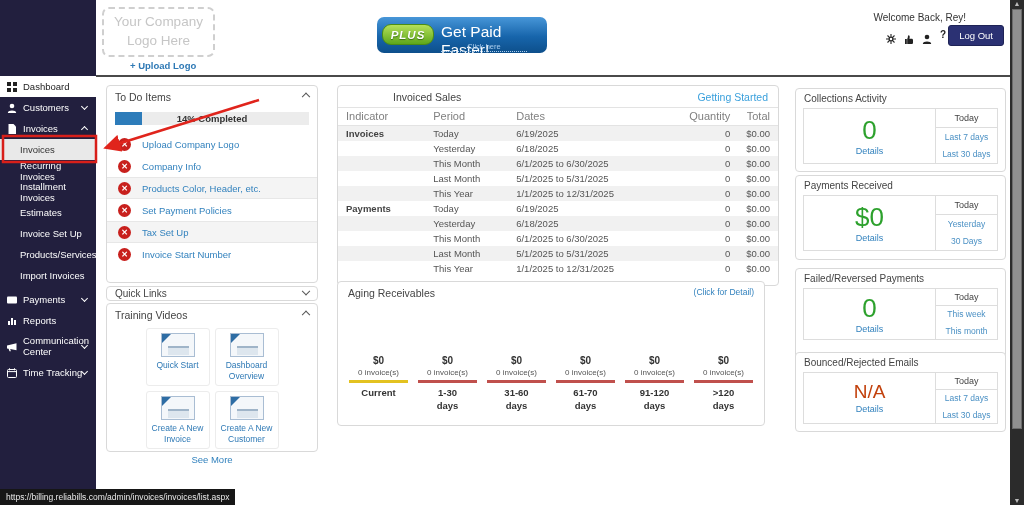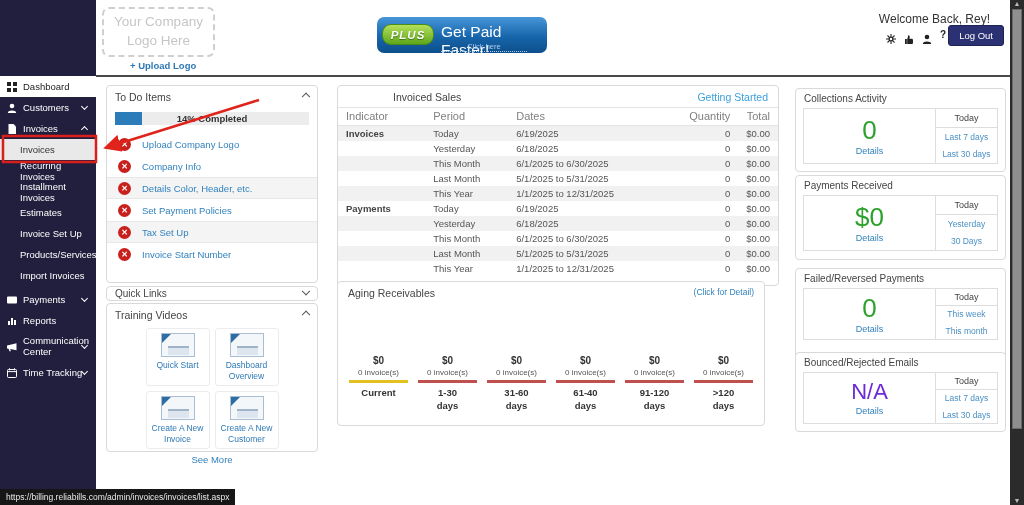"Welcome Back, Rey!" .welcome { font-size: 12px -> 10px; right: 20px -> 44px }
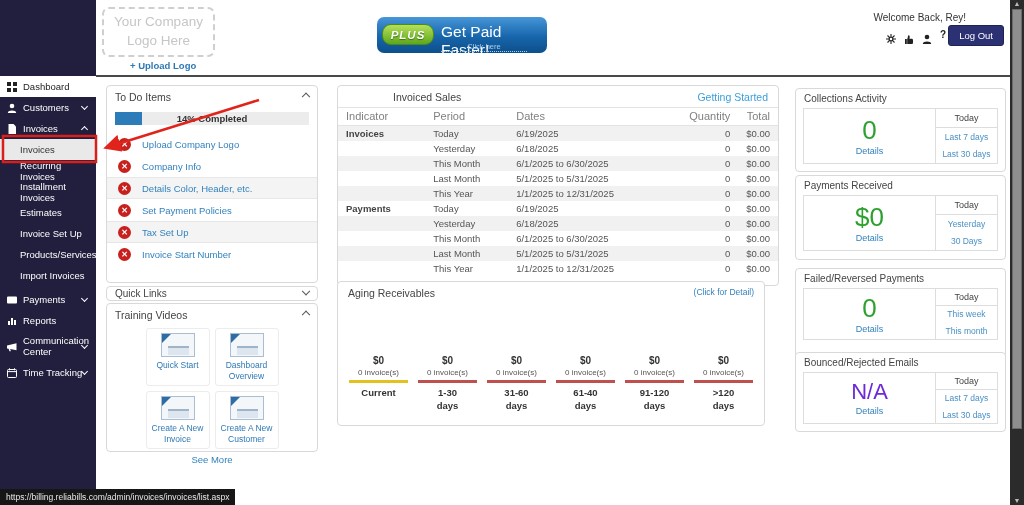"Details Color, Header, etc." a.link { text: Details -> Products }
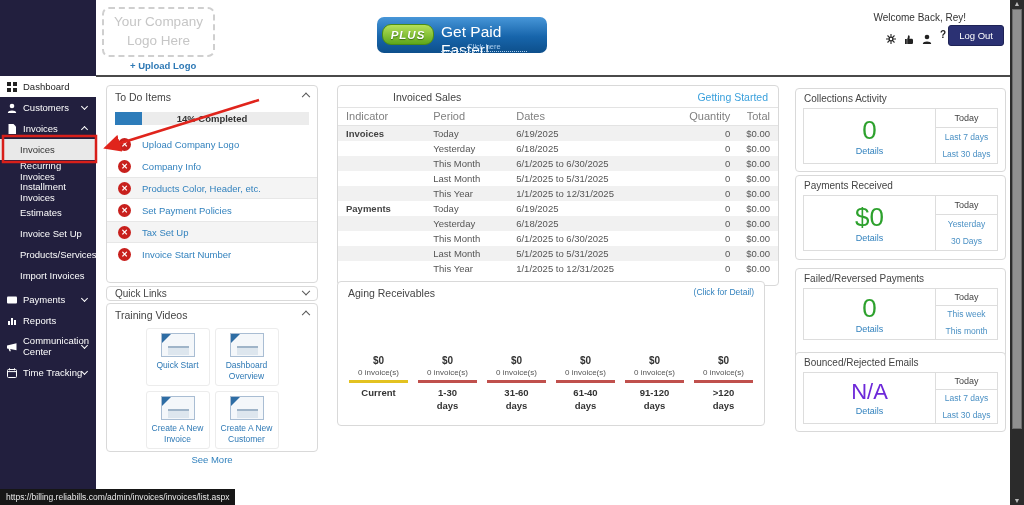"61-40" span { text: 61-40 -> 61-70 }
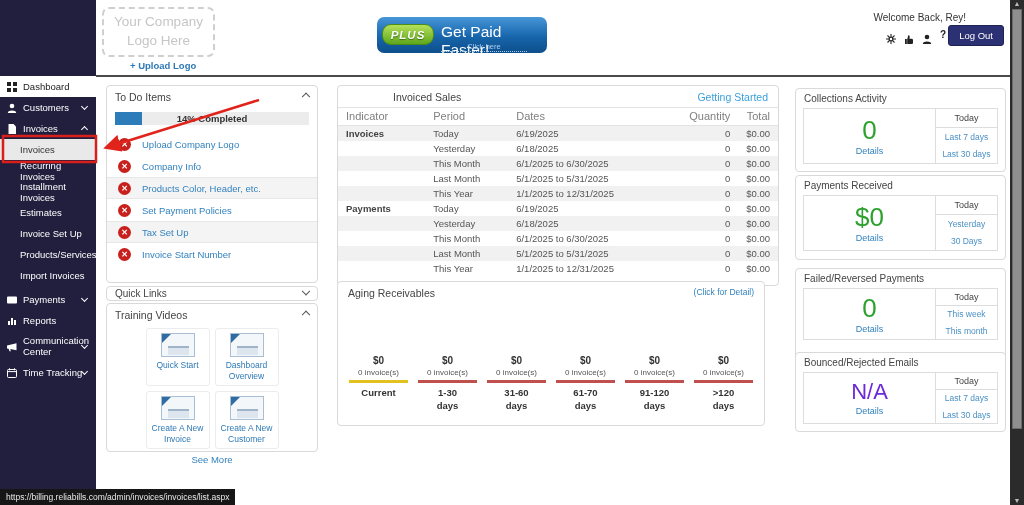"N/A" .stat-value.na { color: #6d28d9 -> #c2410c; font-size: 22px -> 19px }
